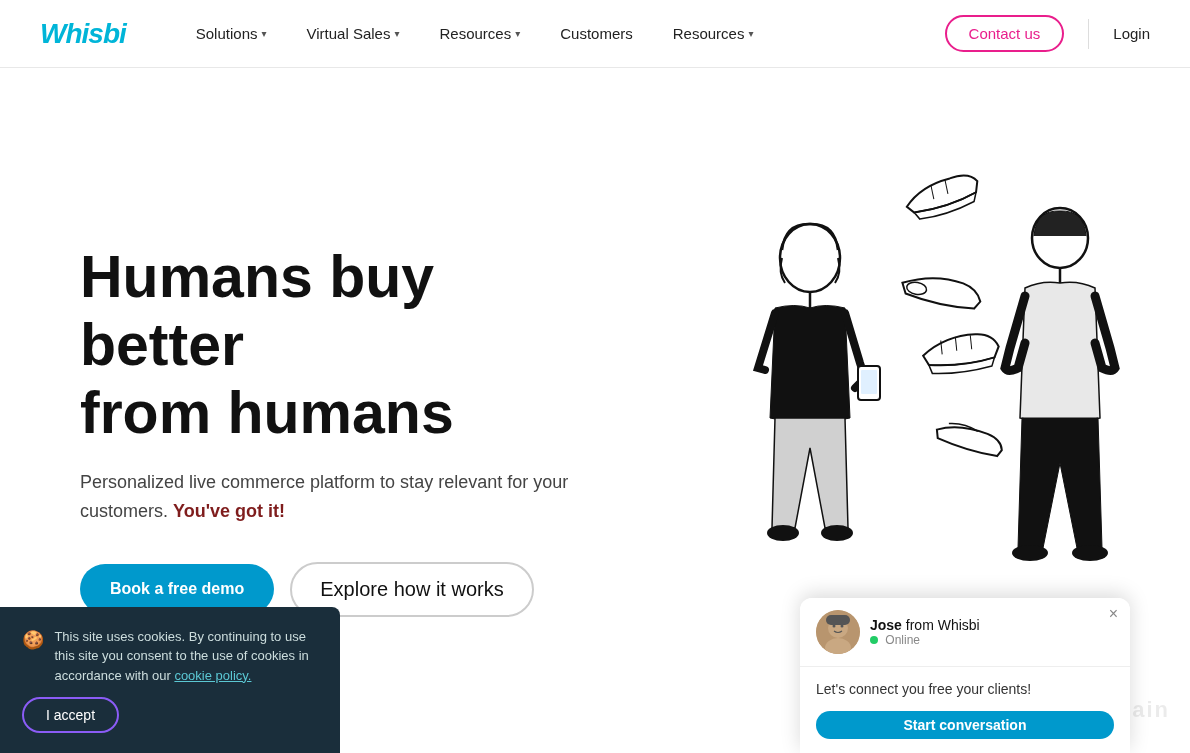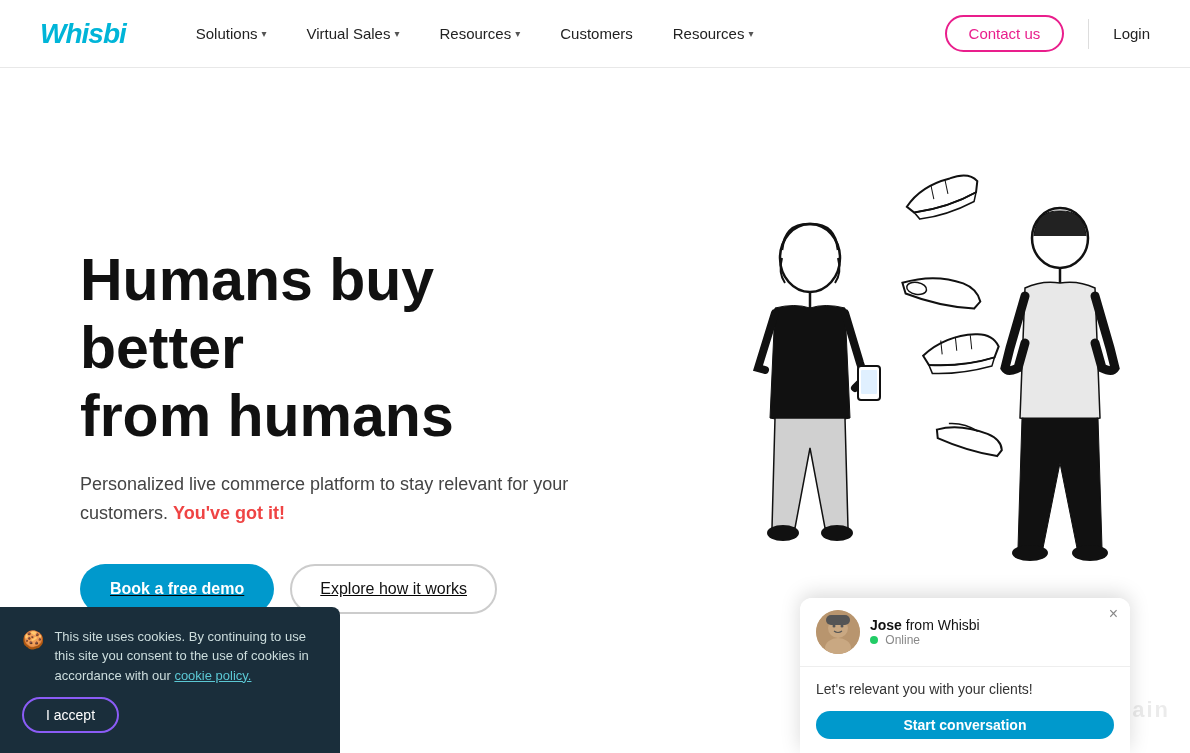"You've got it!" .hero-subtitle strong { color: #ef4444 -> #7f1d1d }
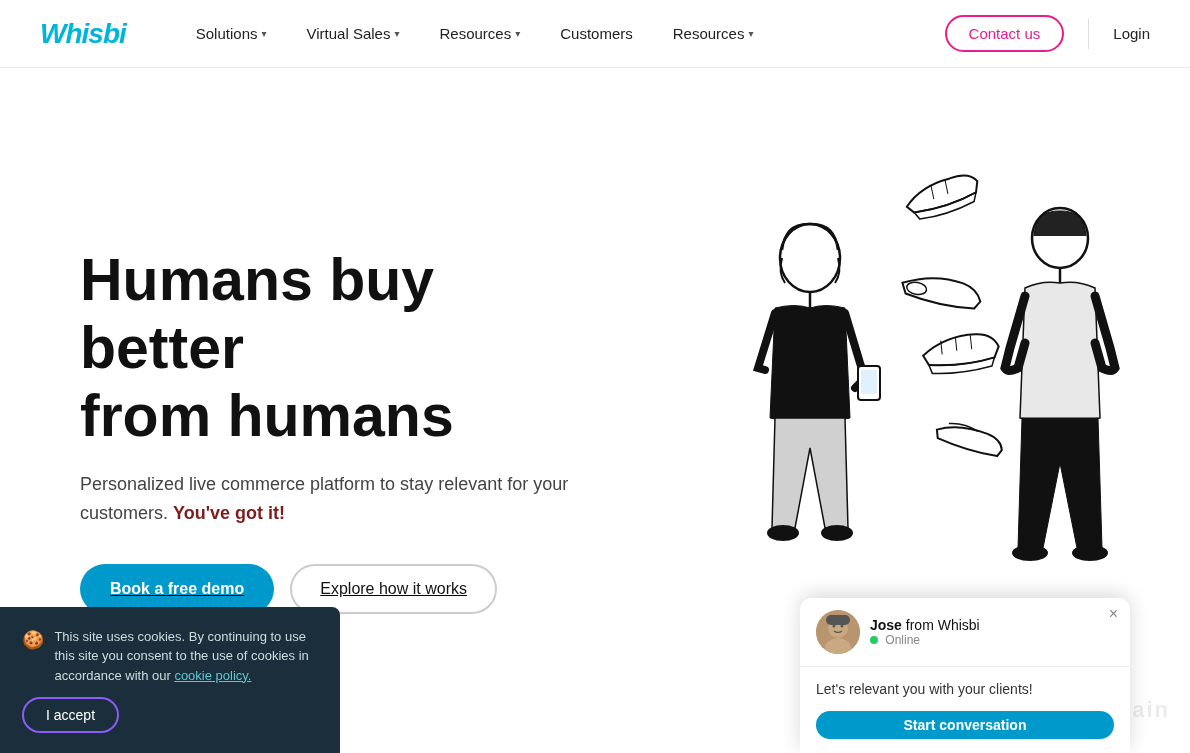"Book a free demo" .hero-buttons { text-decoration: underline -> none }
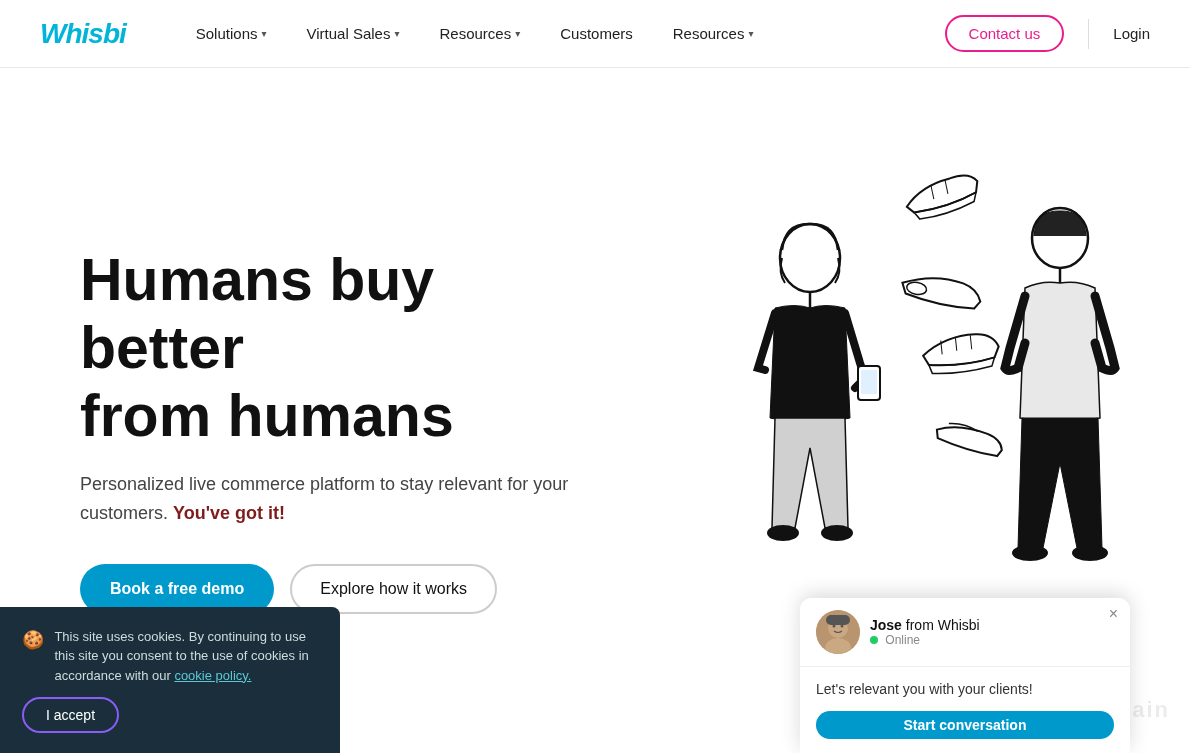"Explore how it works" .btn-secondary { font-size: 16px -> 20px }
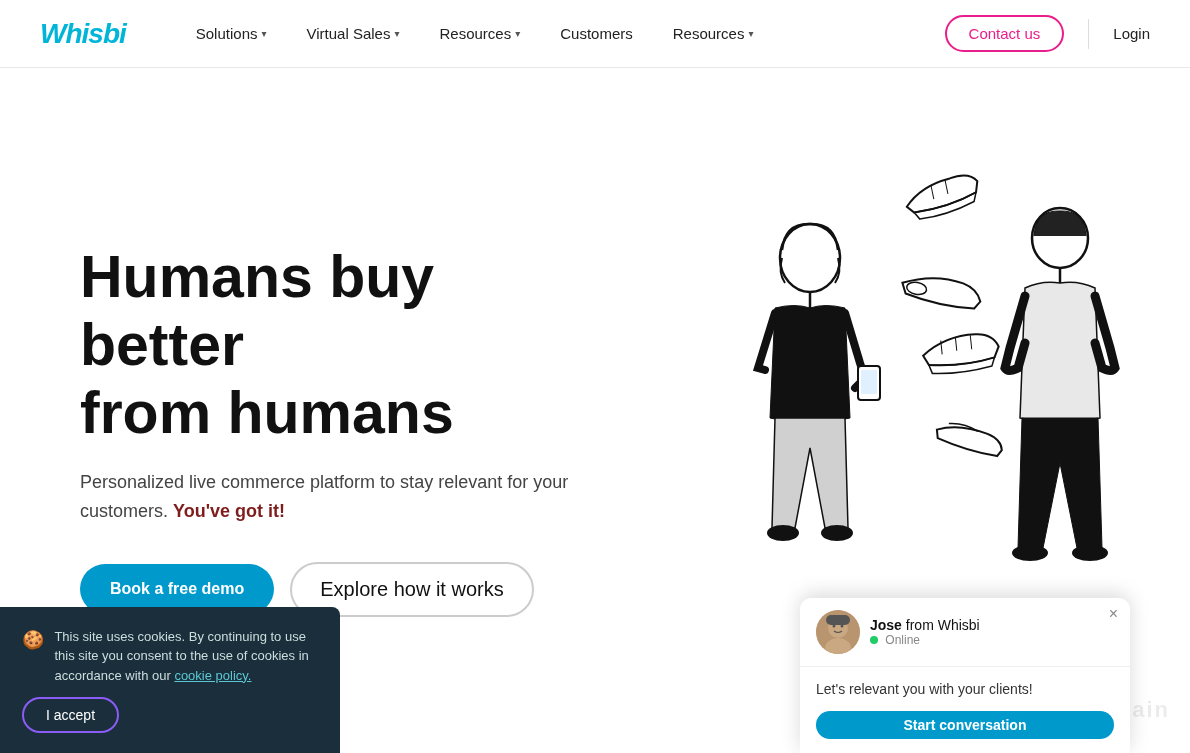"Let's relevant you with your" p.chat-message { text: relevant you with -> connect you free }
